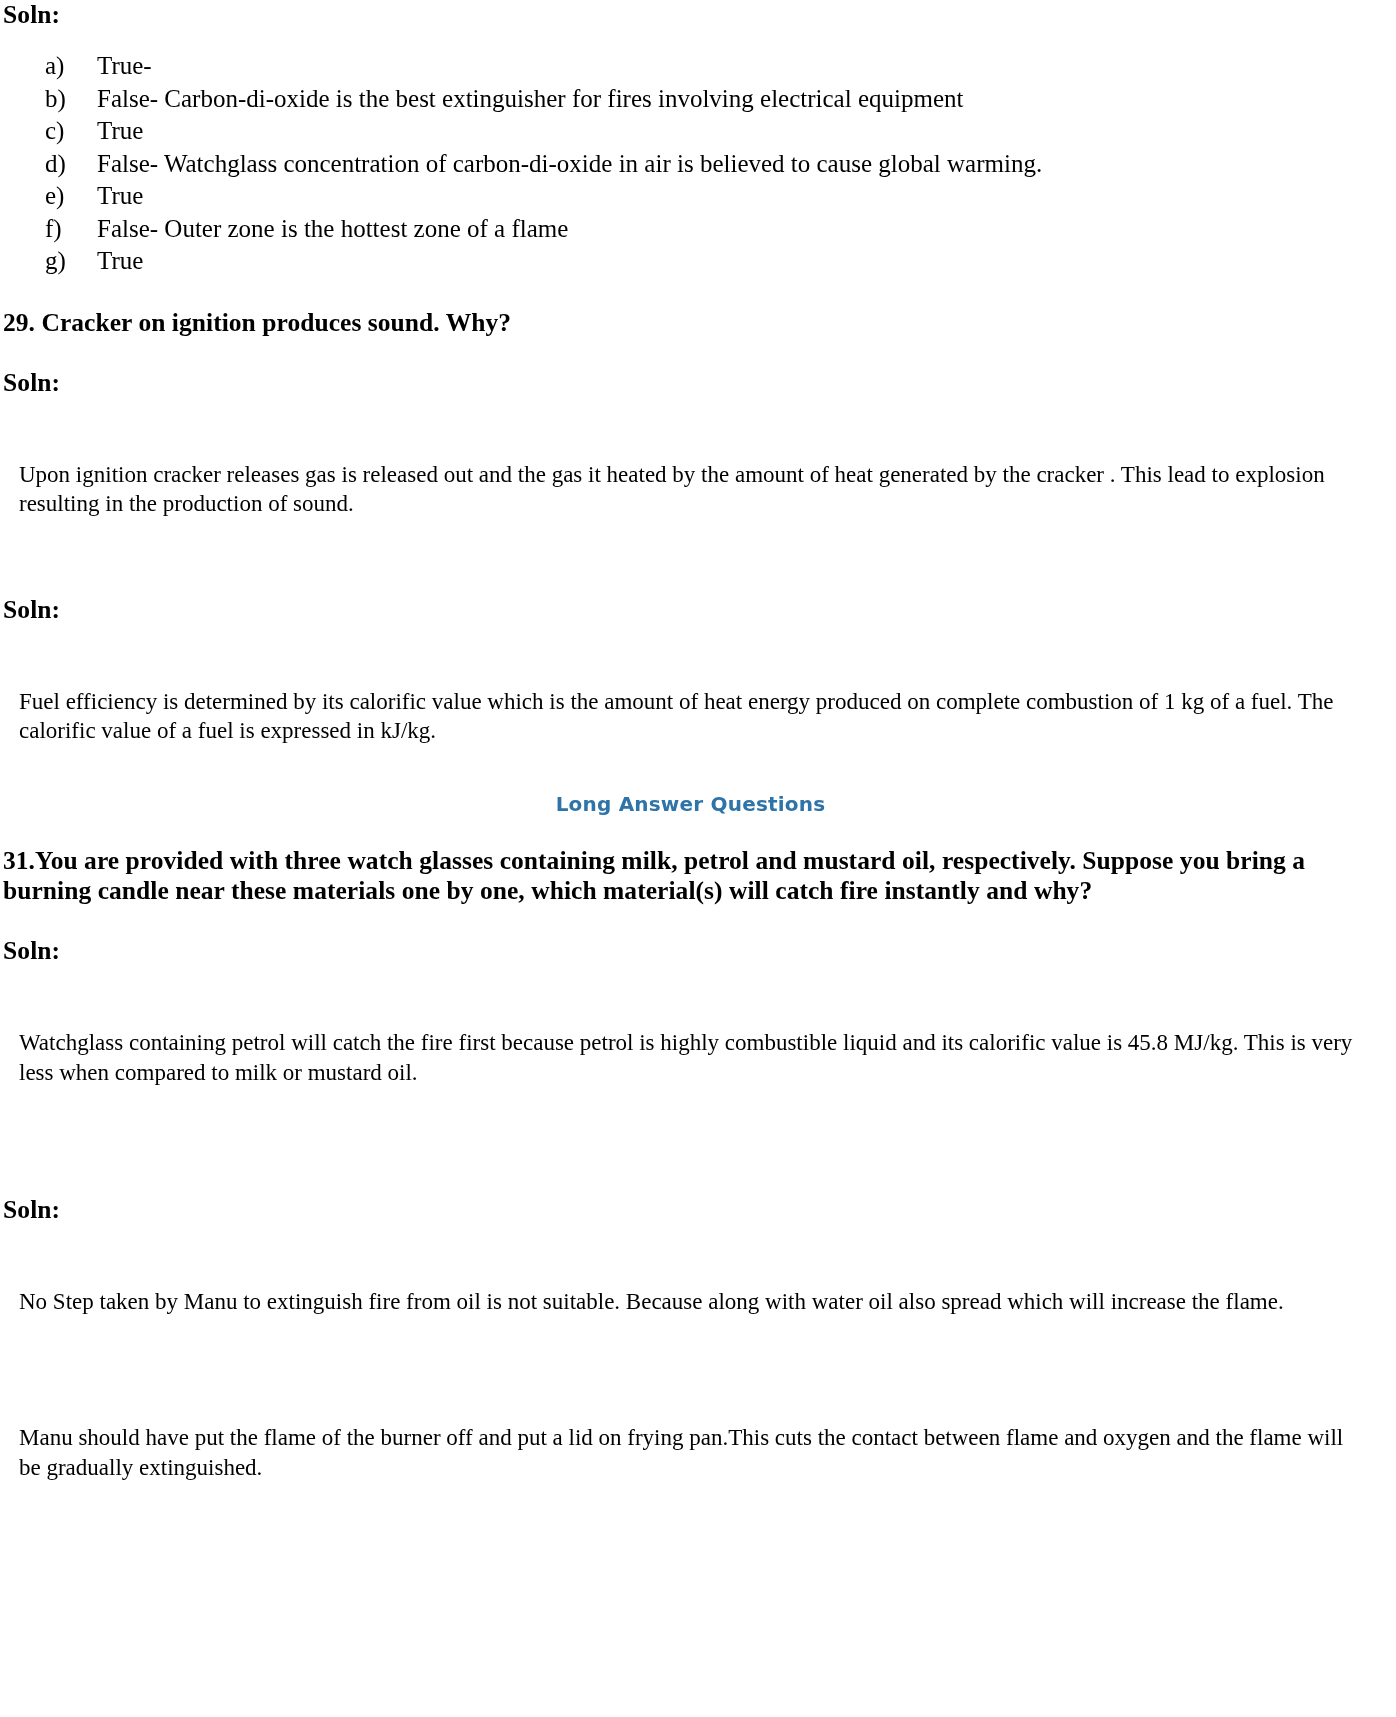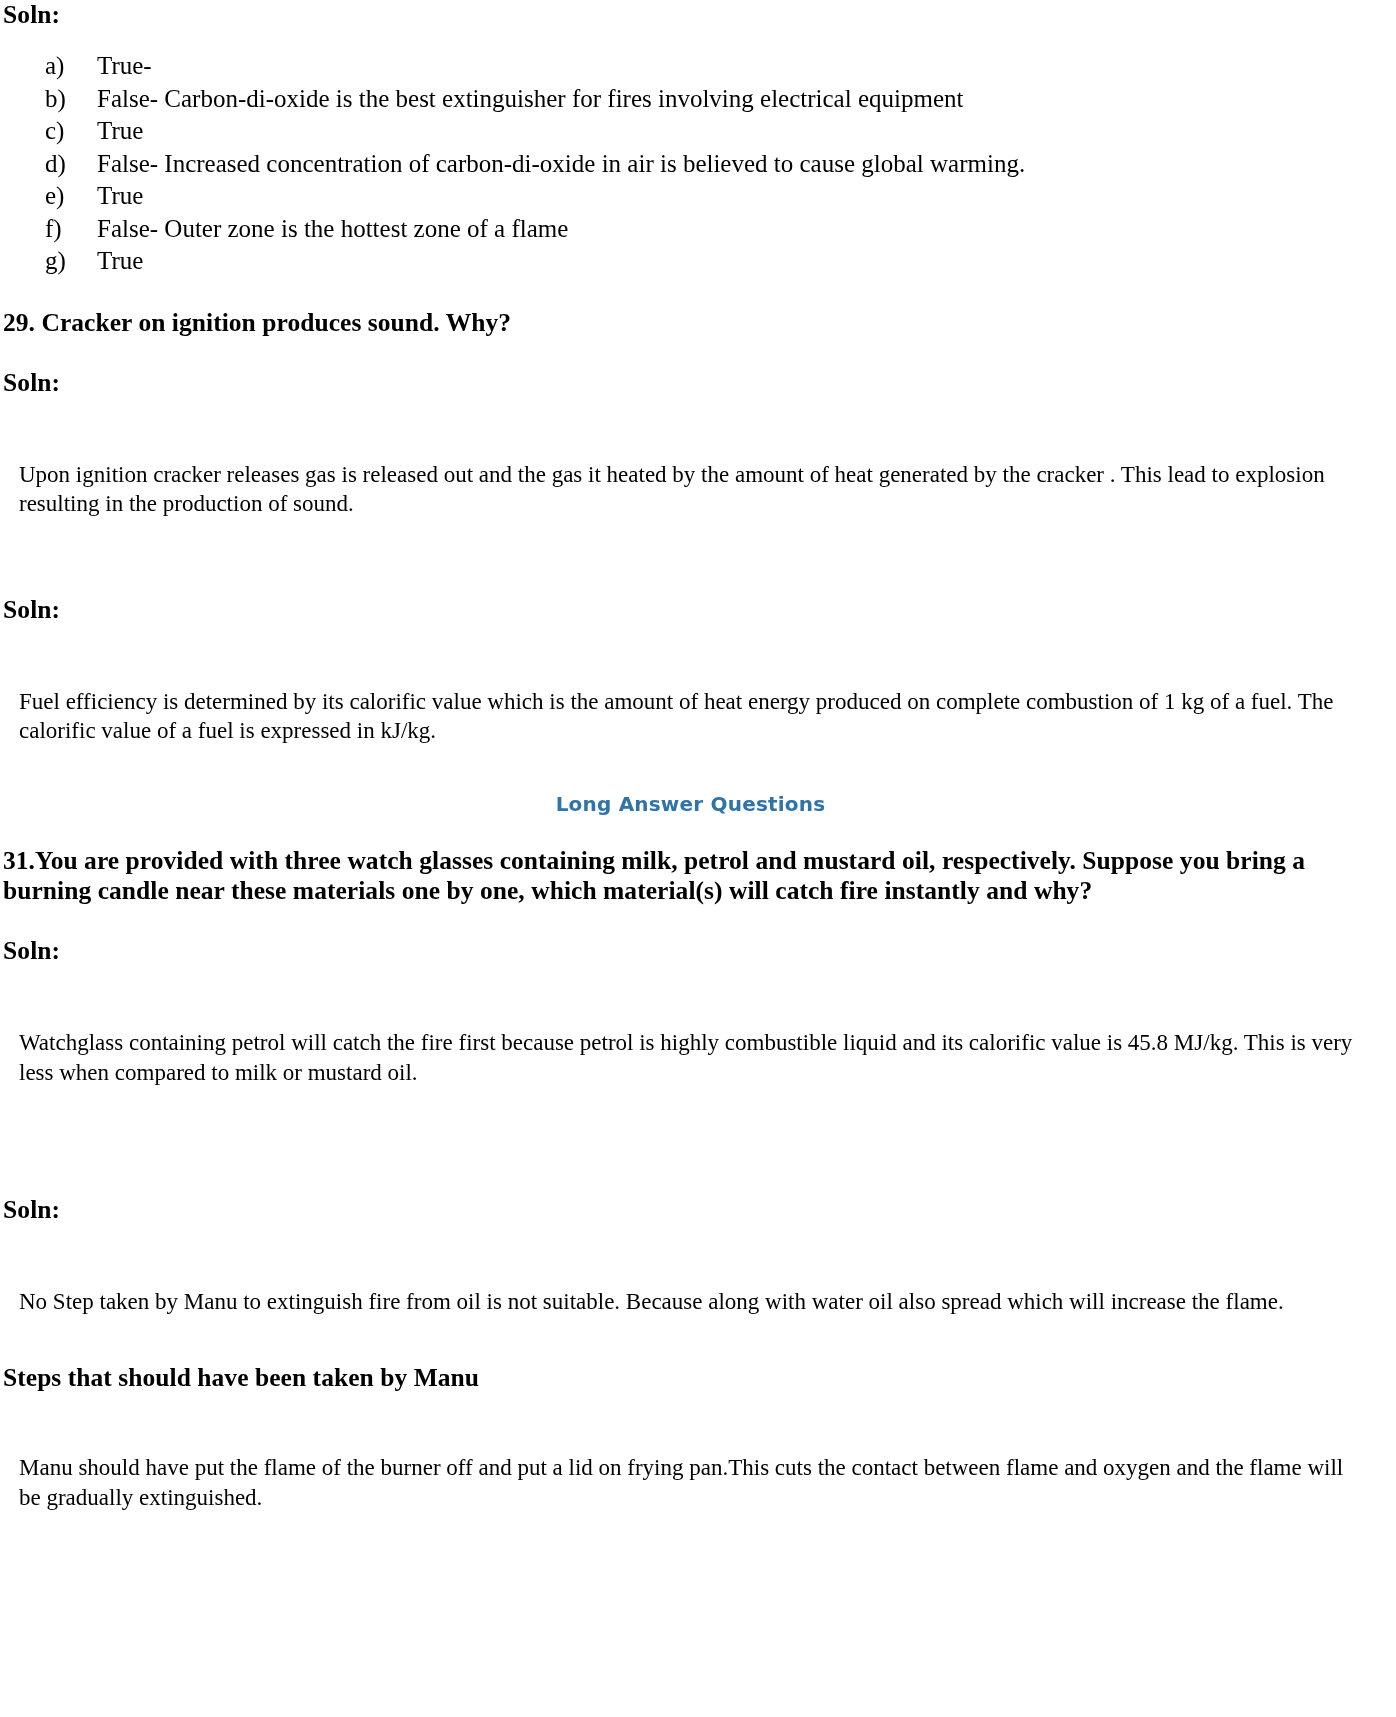"False- Increased concentration of" span.txt { text: Increased -> Watchglass }
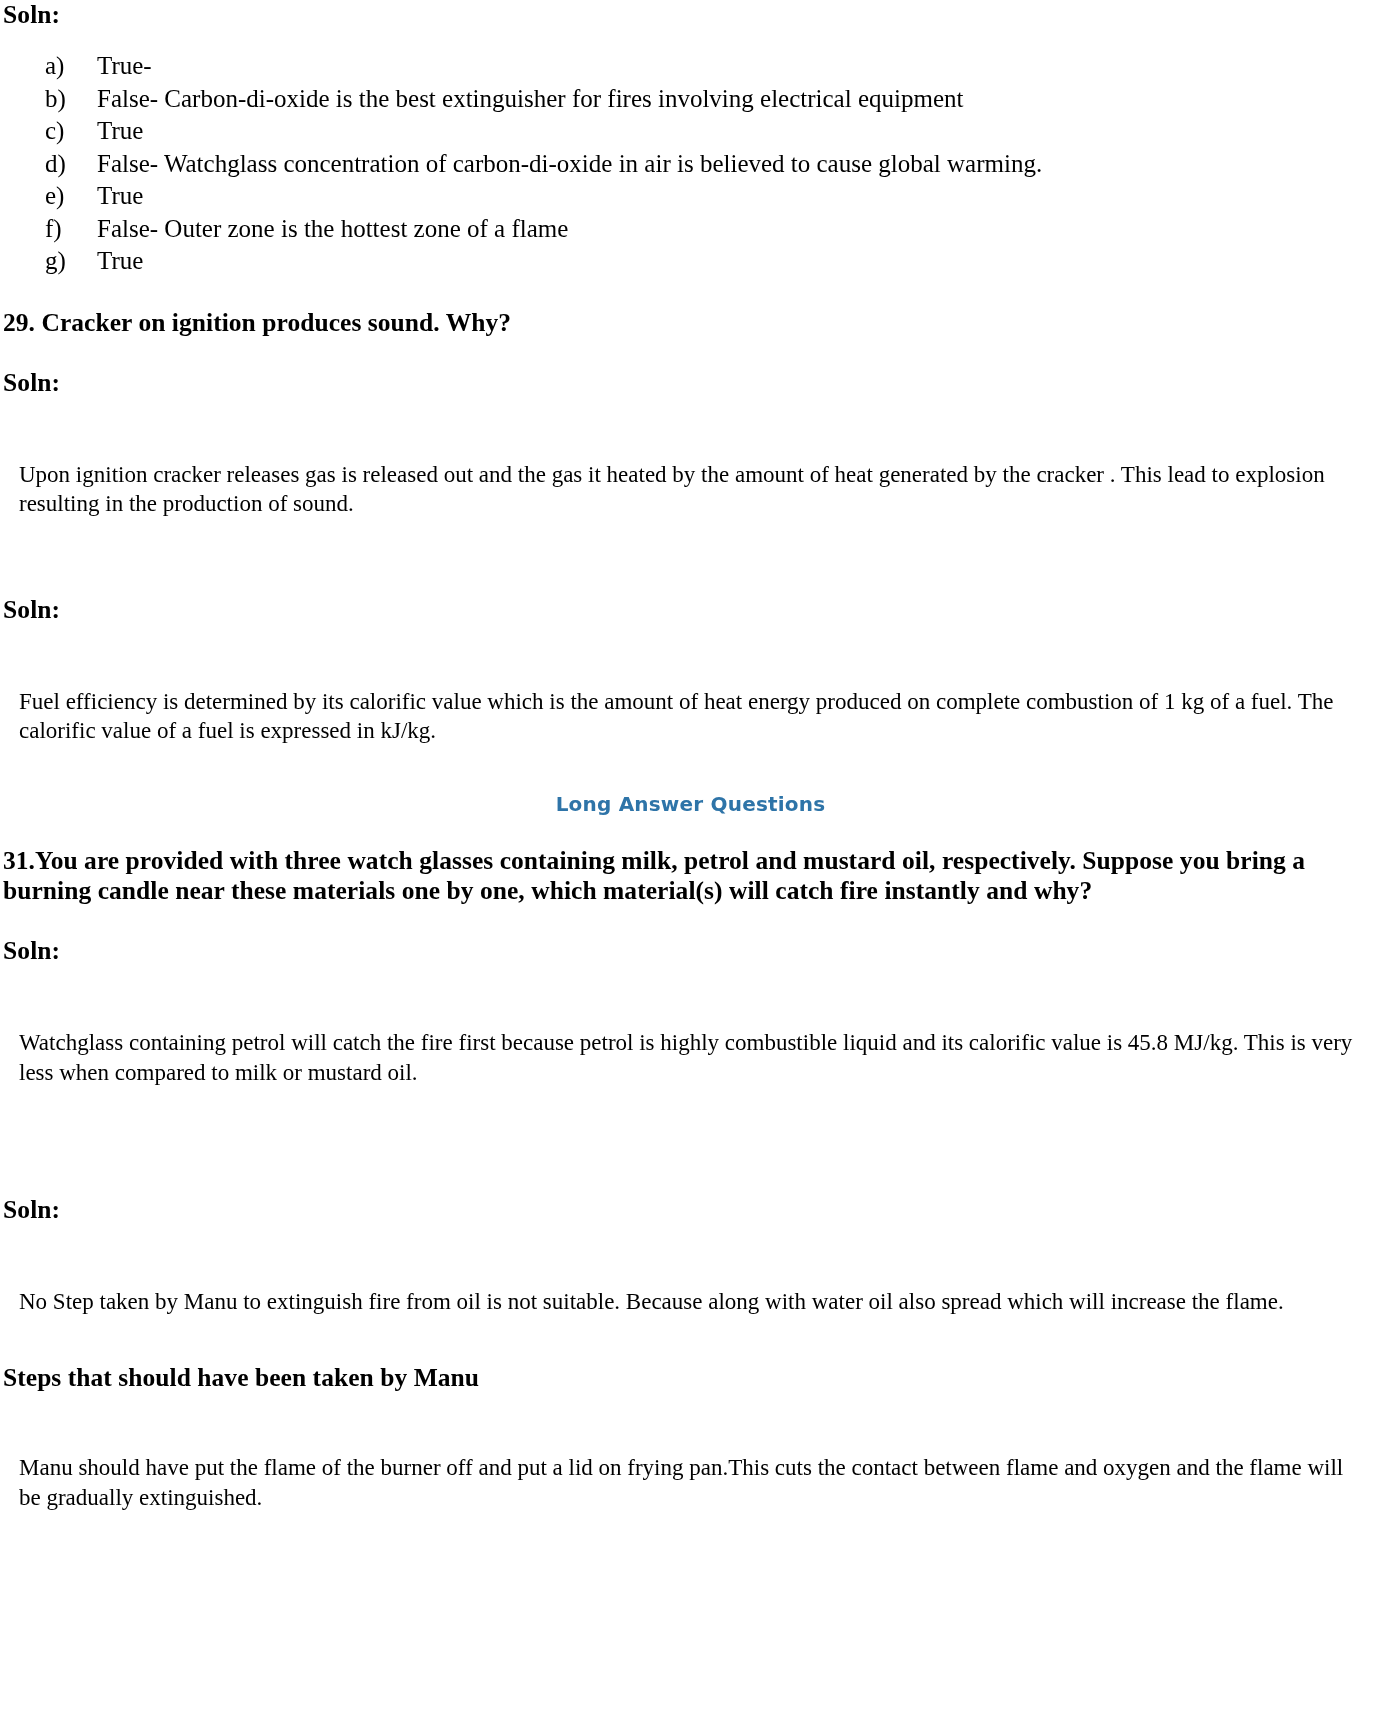"Steps that should have been" div.qhead { html: <div>Steps that should have been taken by Manu</div> -> none }
